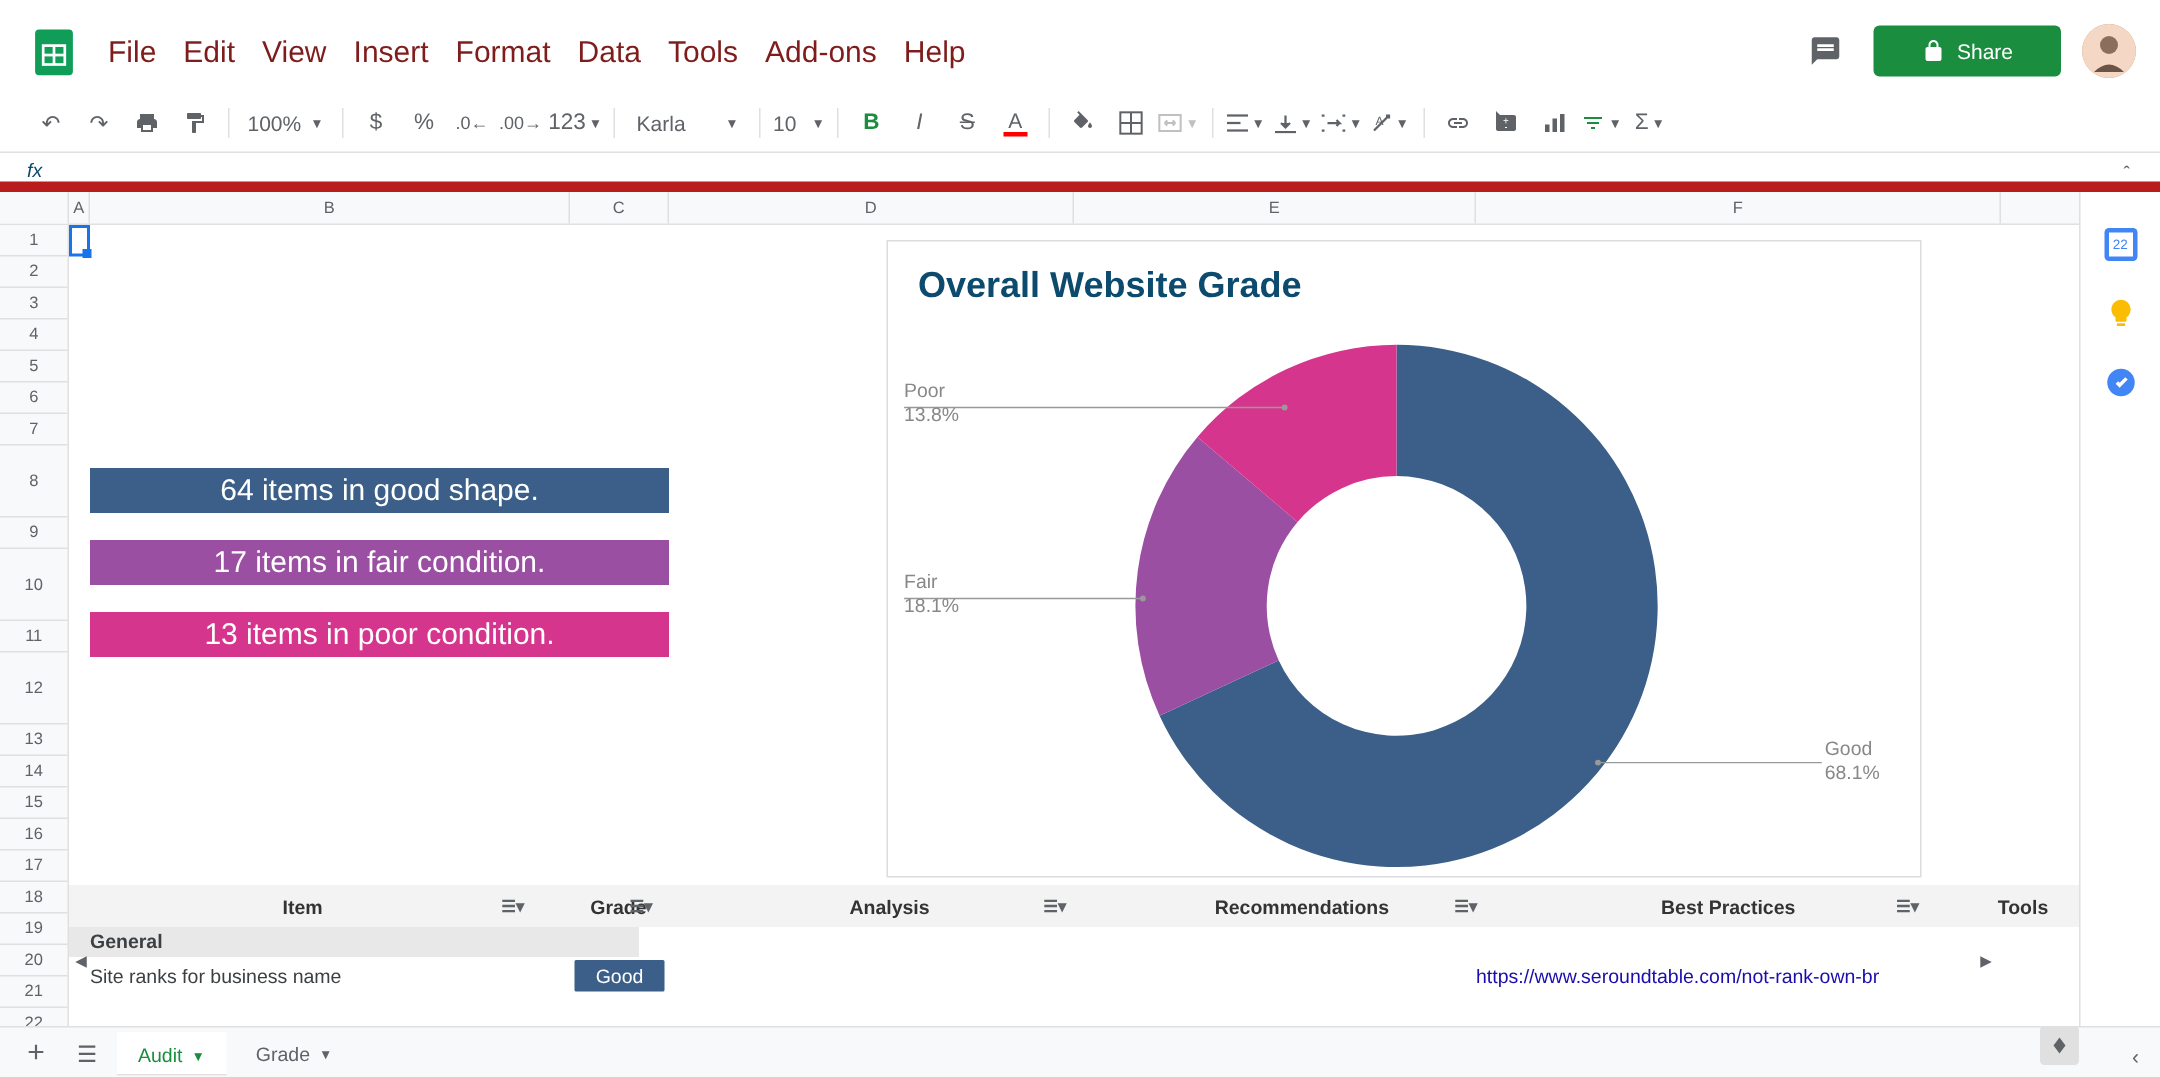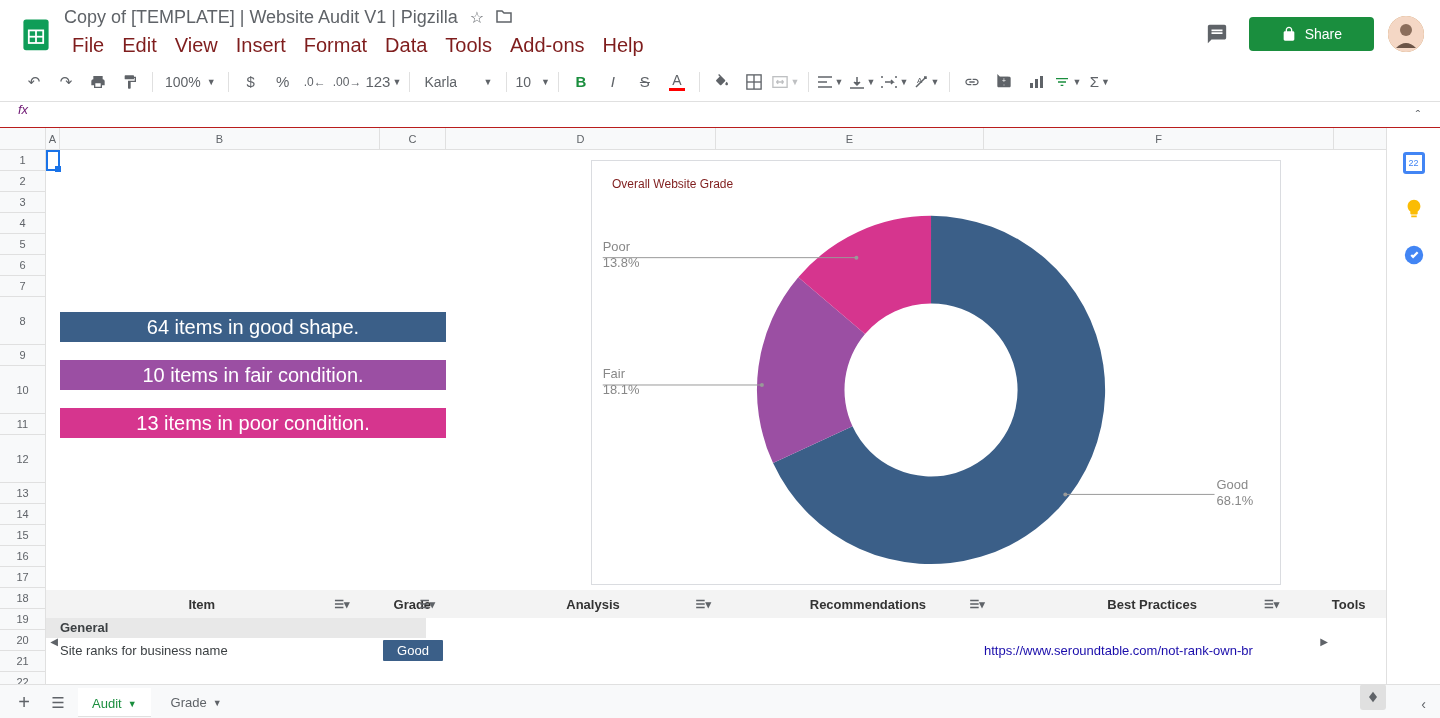"Copy of [TEMPLATE] | Website" div.doc-title-row { html: <div> <span>Copy of [TEMPLATE] | Website Audit V1 | Pigzilla</span> <span>☆</span> <span><svg> <path></path> </svg></span> </div> -> none }
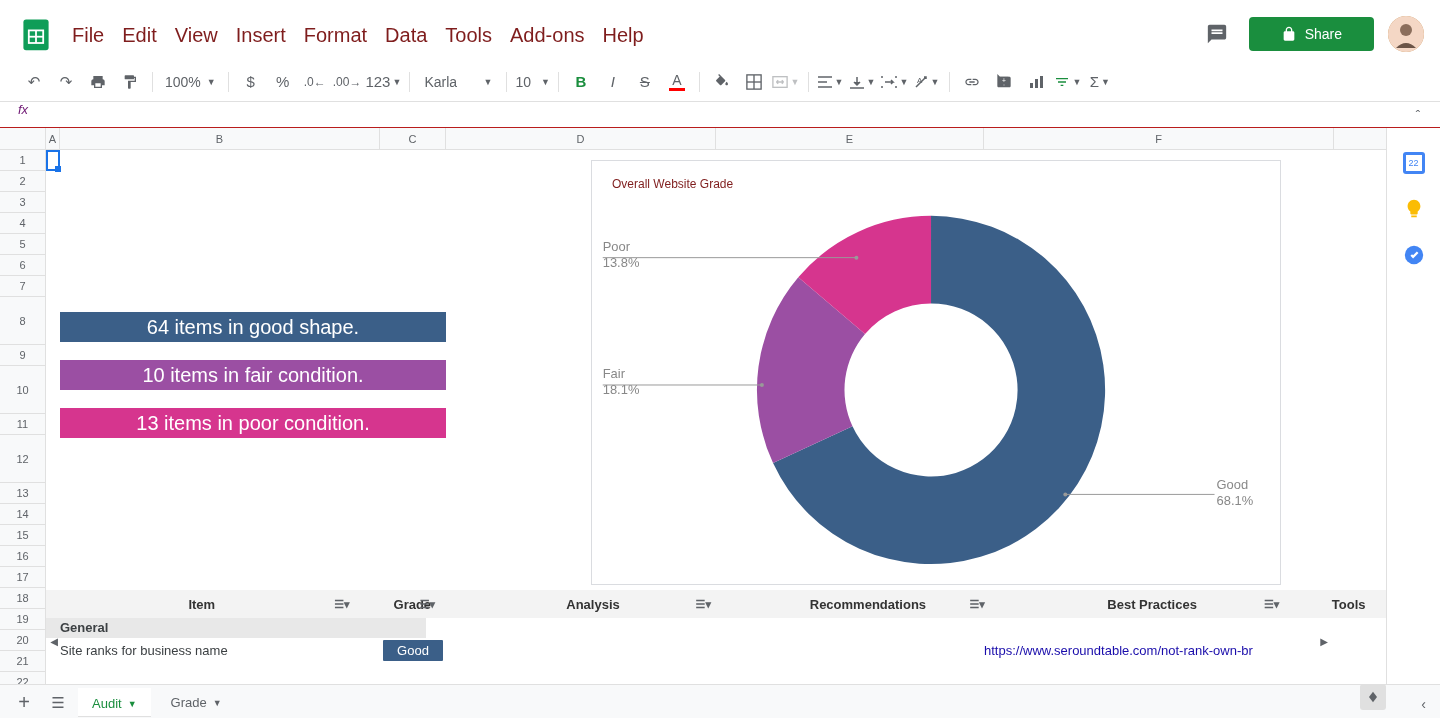"fx" .fxbar { align-items: flex-start -> flex-end; border-bottom: 1px solid #b91c1c -> 7px solid #b91c1c; color: #701a75 -> #0c4a6e }
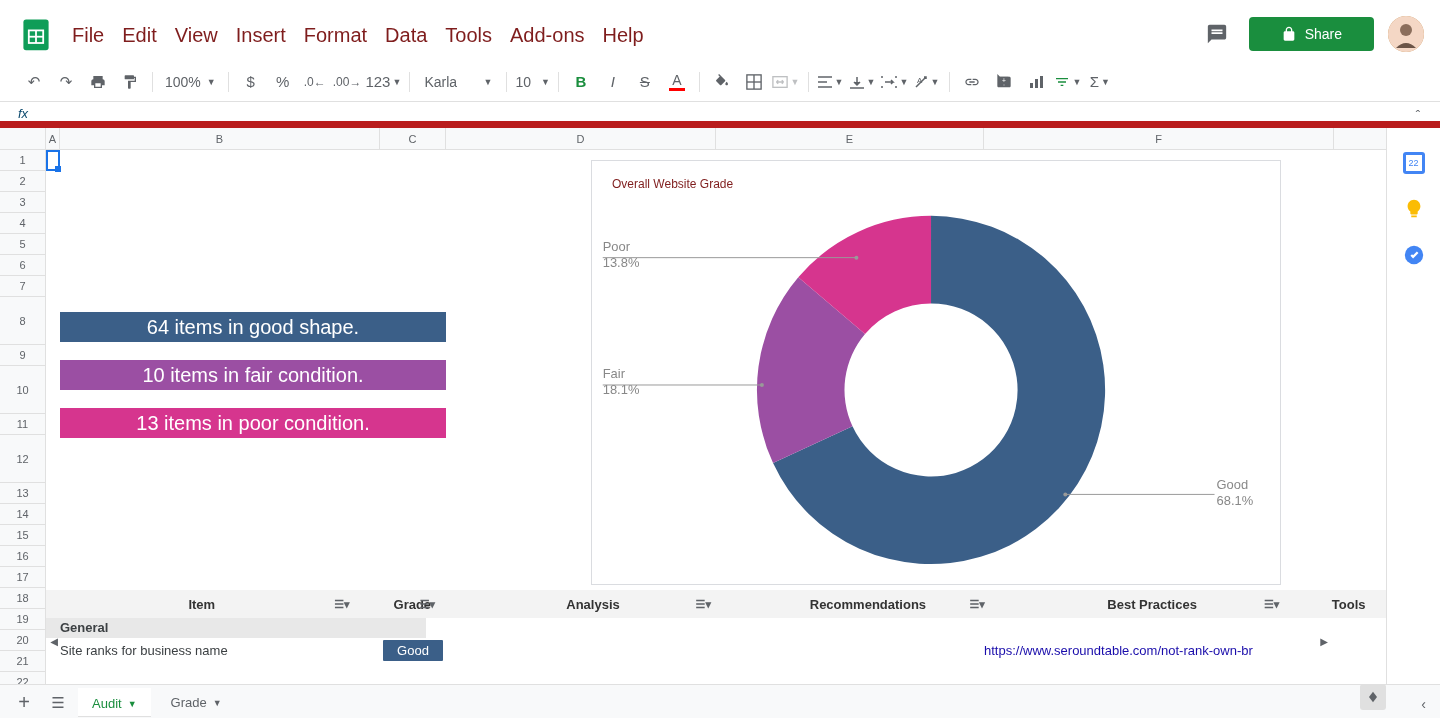"Overall Website Grade" .chart-title { color: #7f1d1d -> #0c4a6e; font-size: 12px -> 24px; font-weight: 400 -> 700 }
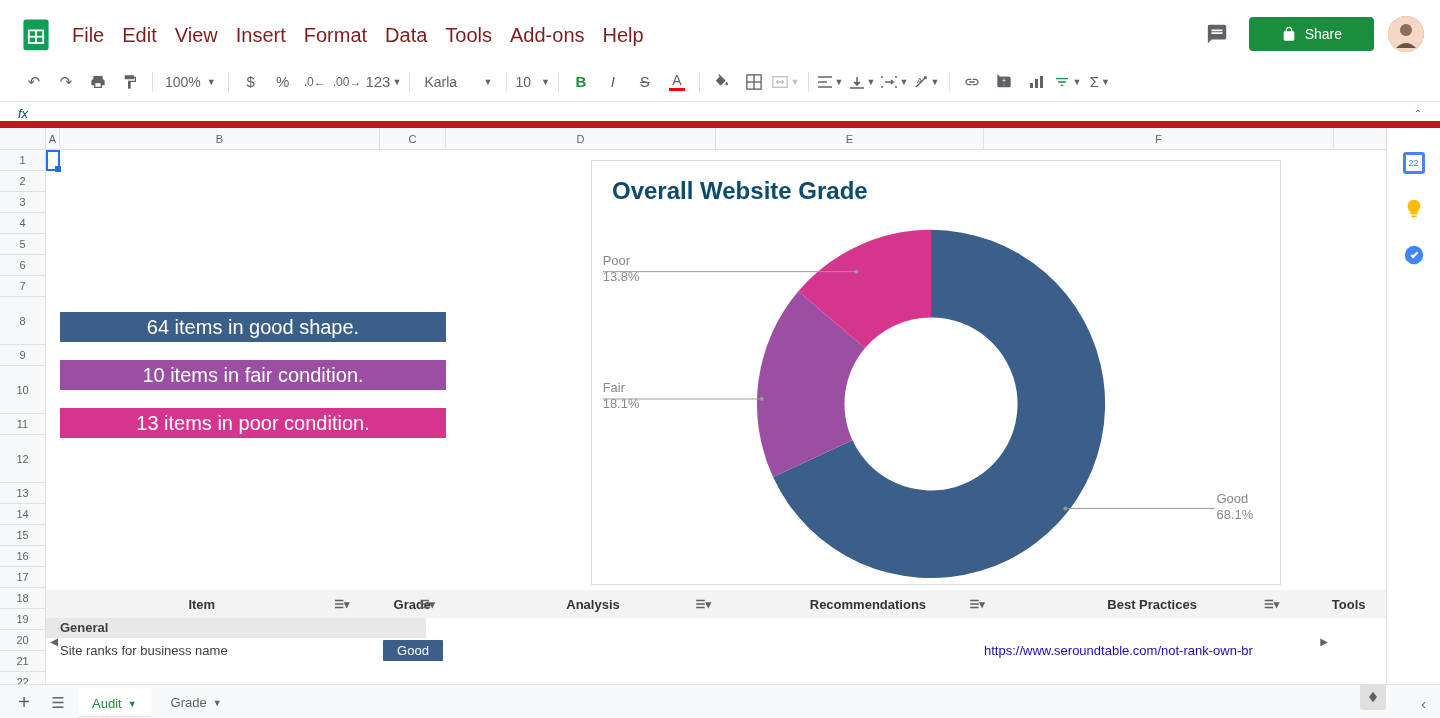"10 items in fair condition." div.stat-bar { text: 10 -> 17 }
